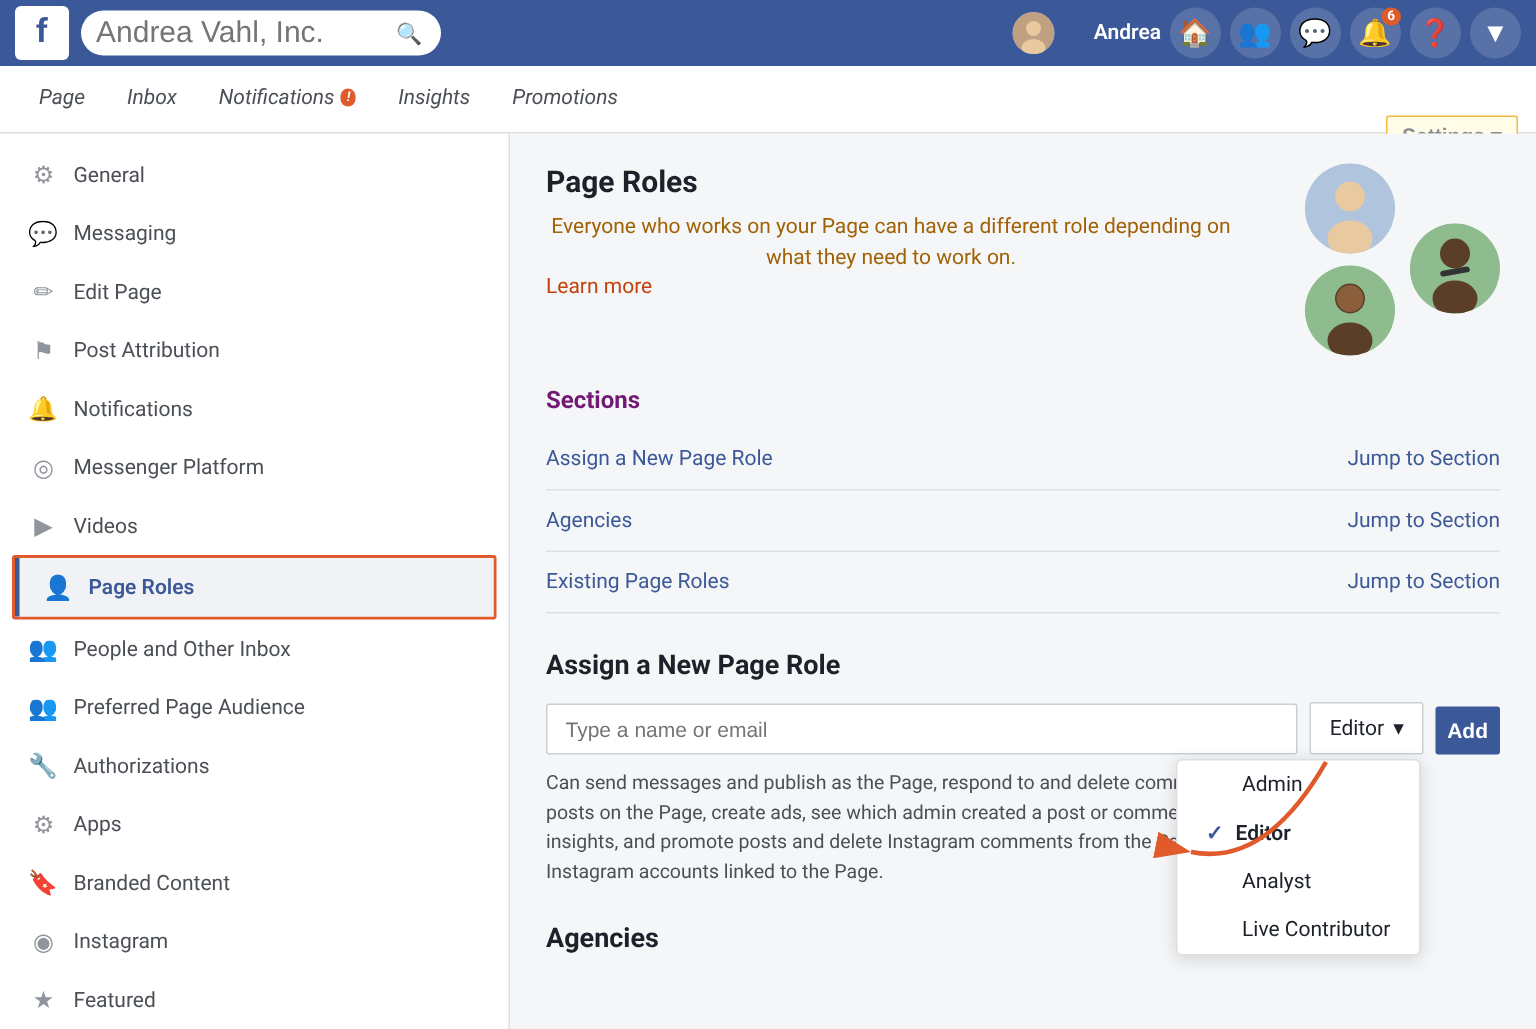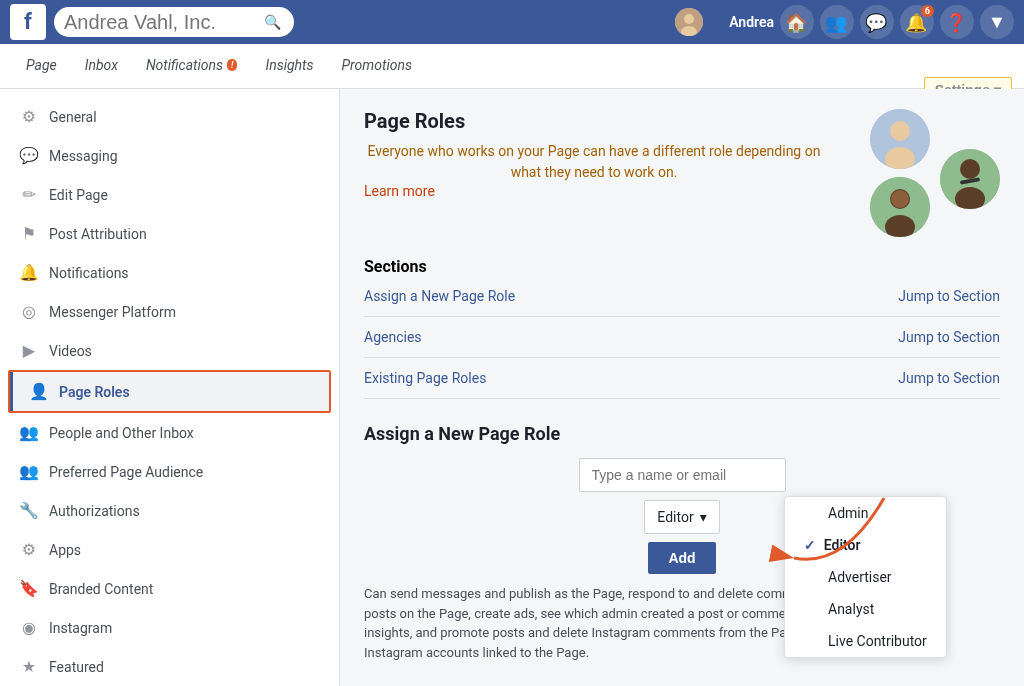"Sections" .sections-title { color: #000000 -> #701a75; margin-bottom: 0 -> 10px }
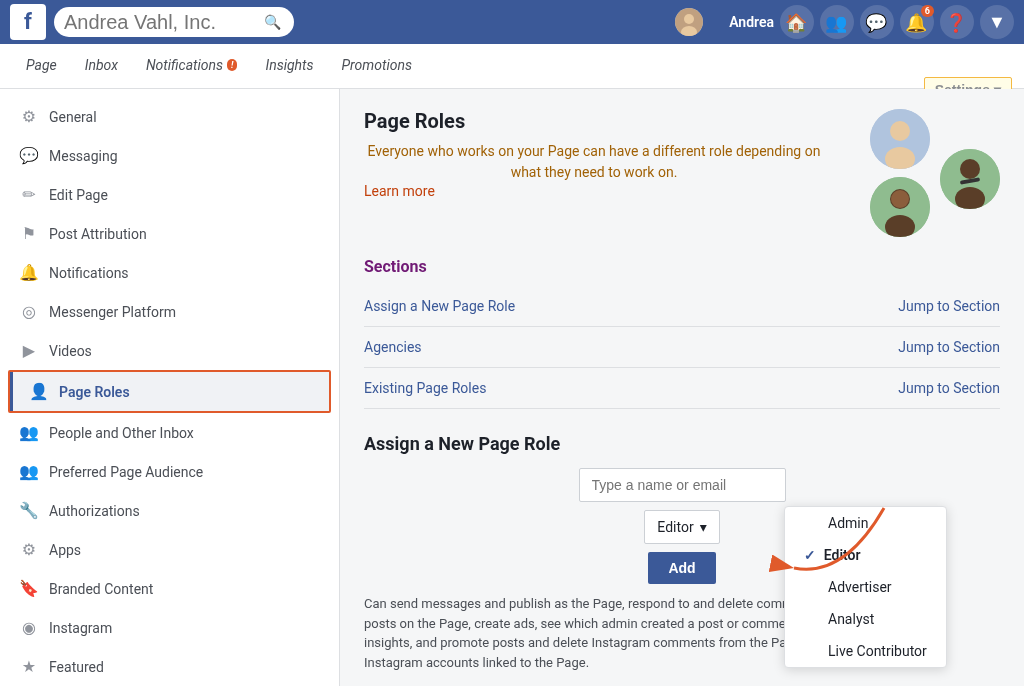"Type a name or email" .assign-row { align-items: center -> flex-end; flex-direction: column -> none }
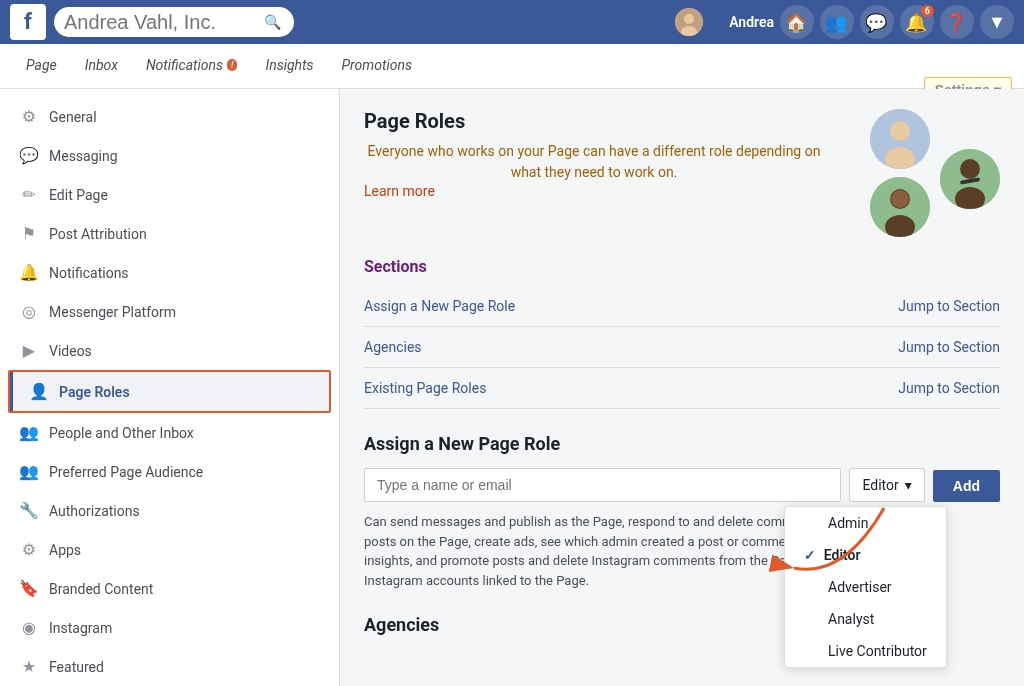"Add" .add-btn { padding: 8px 20px -> 8px 8px }
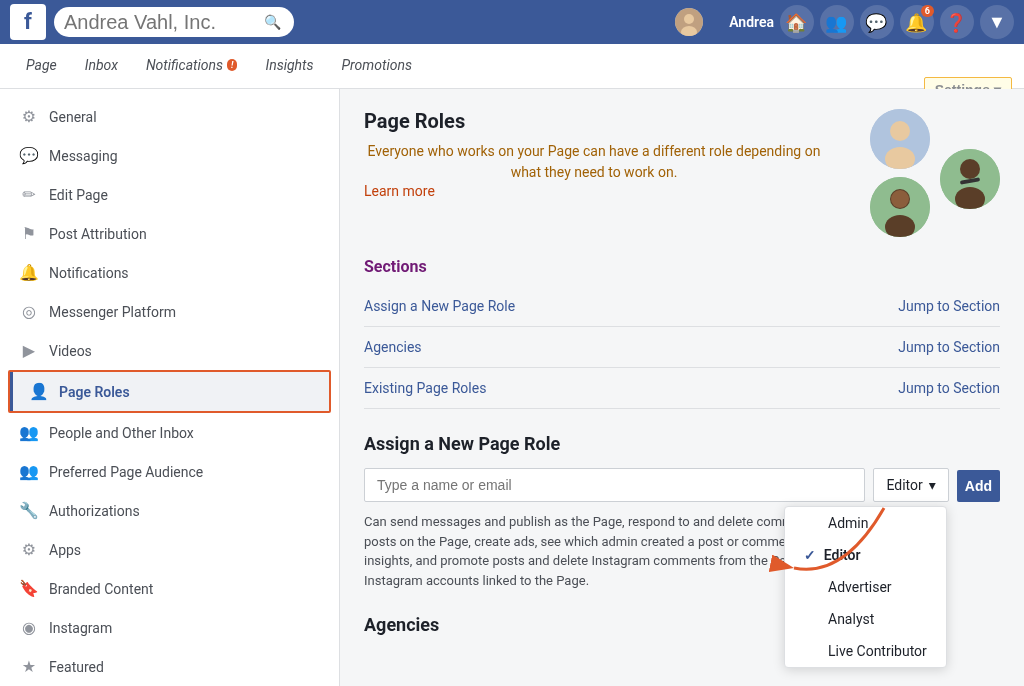"Advertiser" div.role-dropdown-item { html: <div> <span></span> <span>Advertiser</span> </div> -> none }
